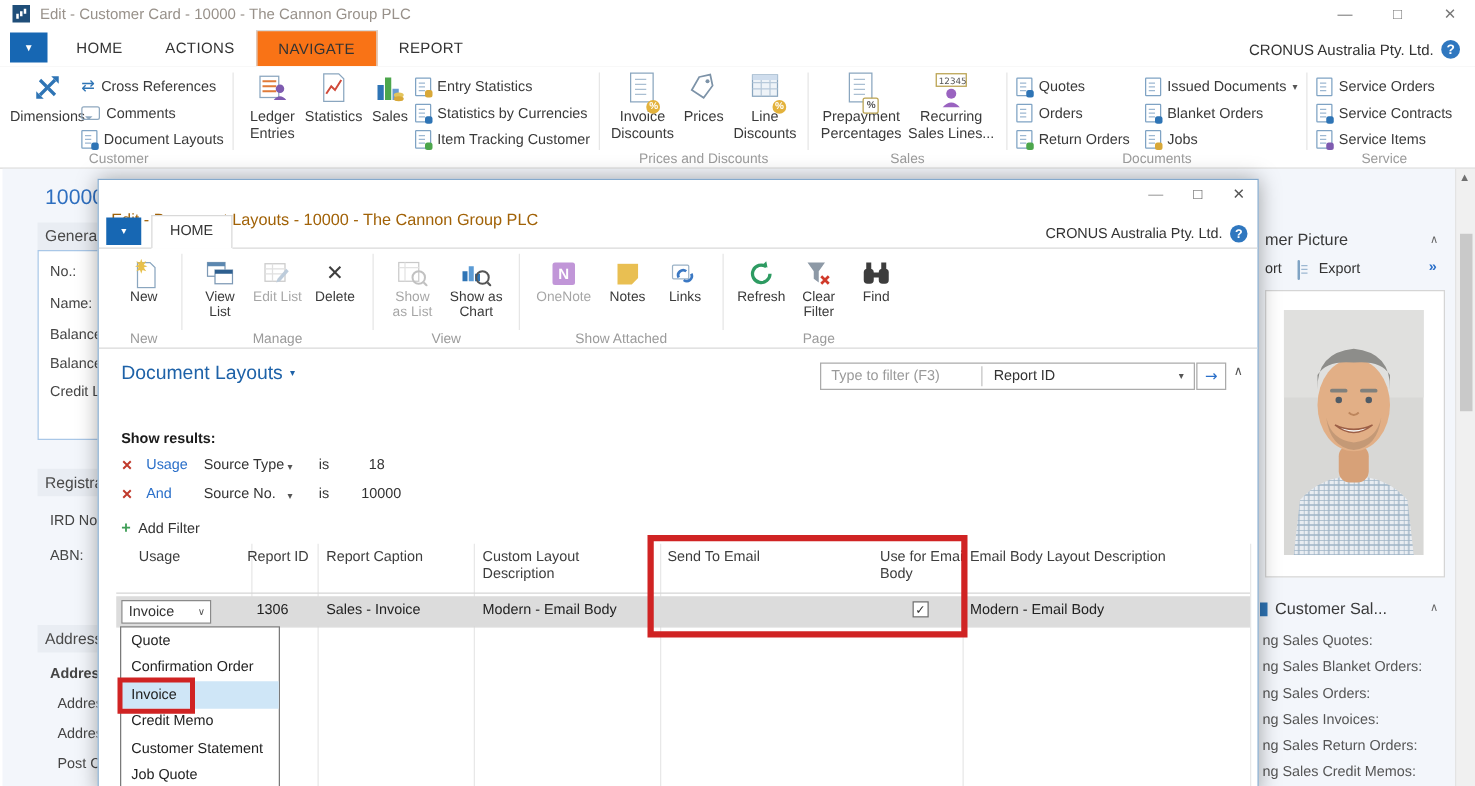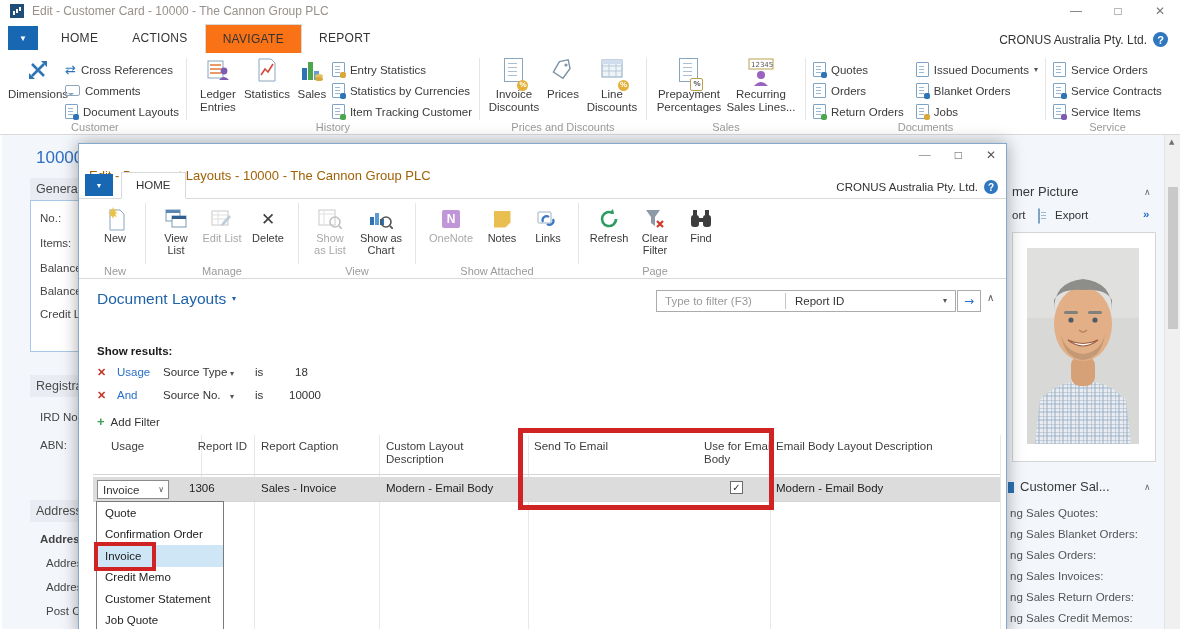"History" span.glabel { html: <span>History</span> -> none }
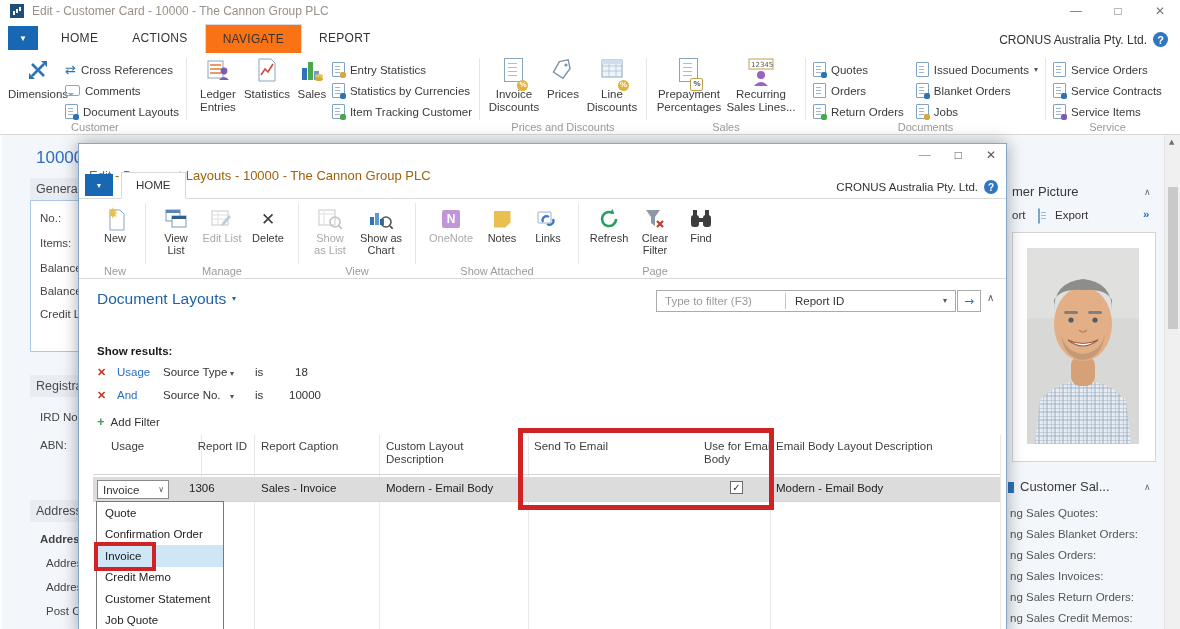"Items:" span.flabel { text: Items -> Name }
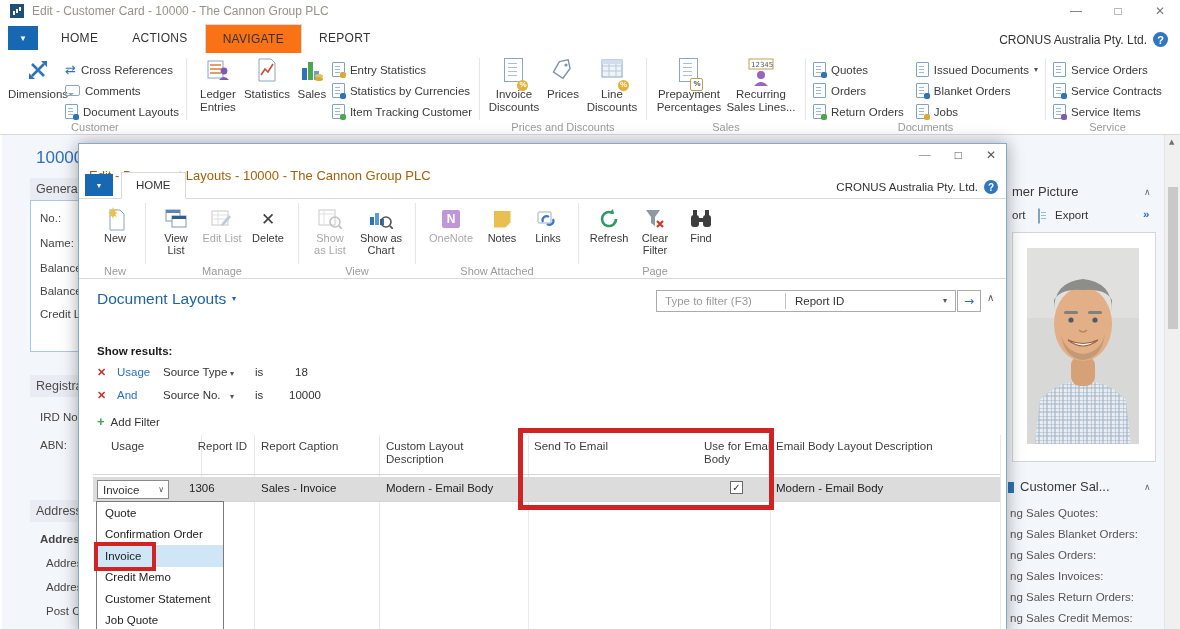"1306" span.cell { text-align: left -> center }
